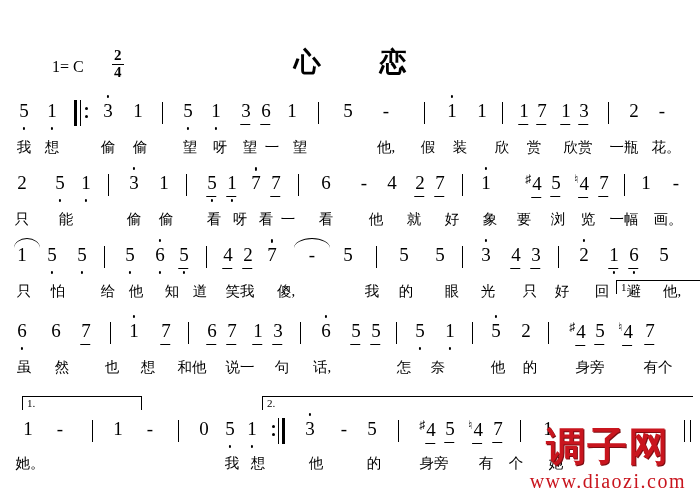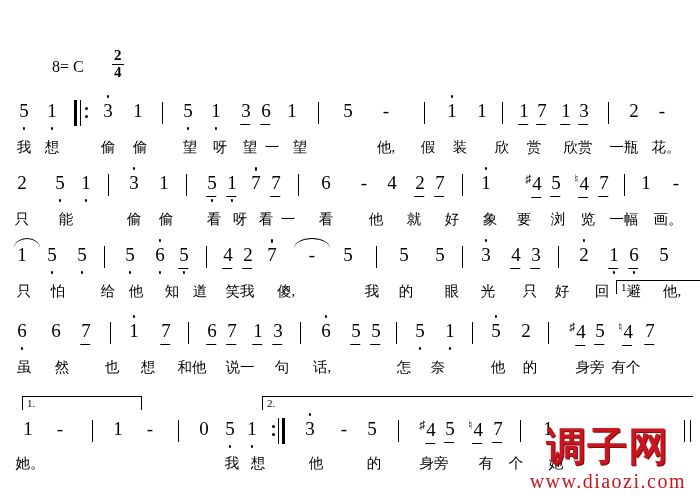"8= C" div.key-sig { text: 8 -> 1 }
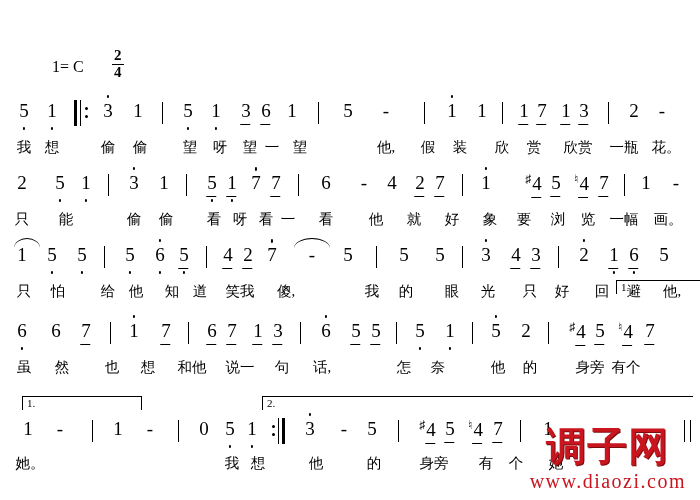"心 恋" div.title { html: none -> <div>心 恋</div> }
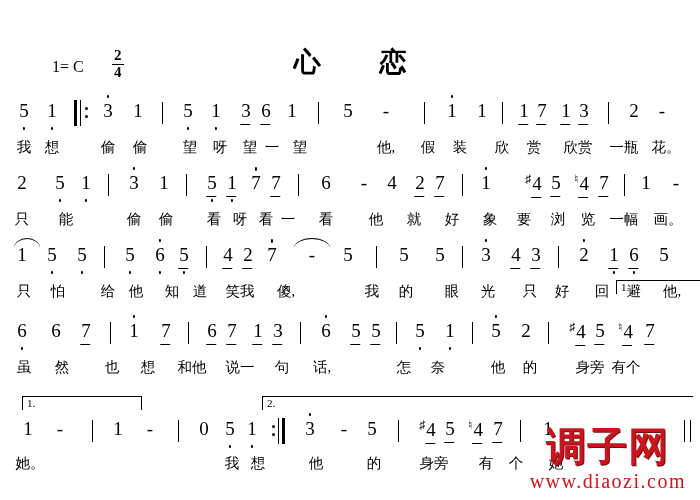"有个" span.lyr { left: 626px -> 658px }
